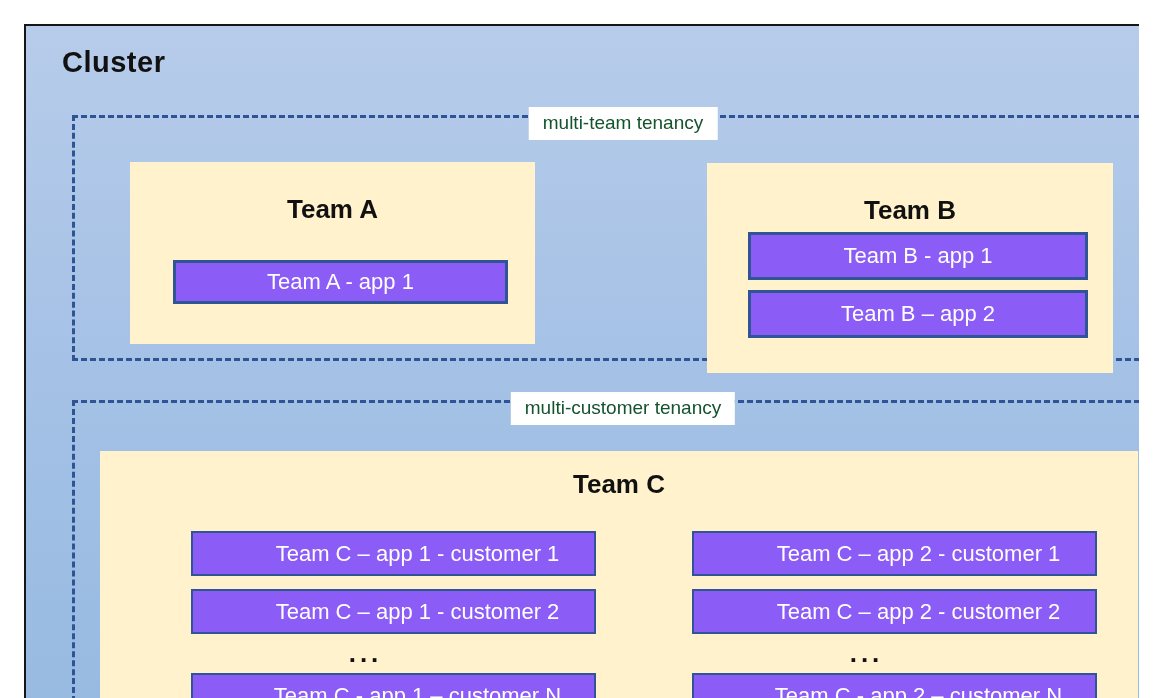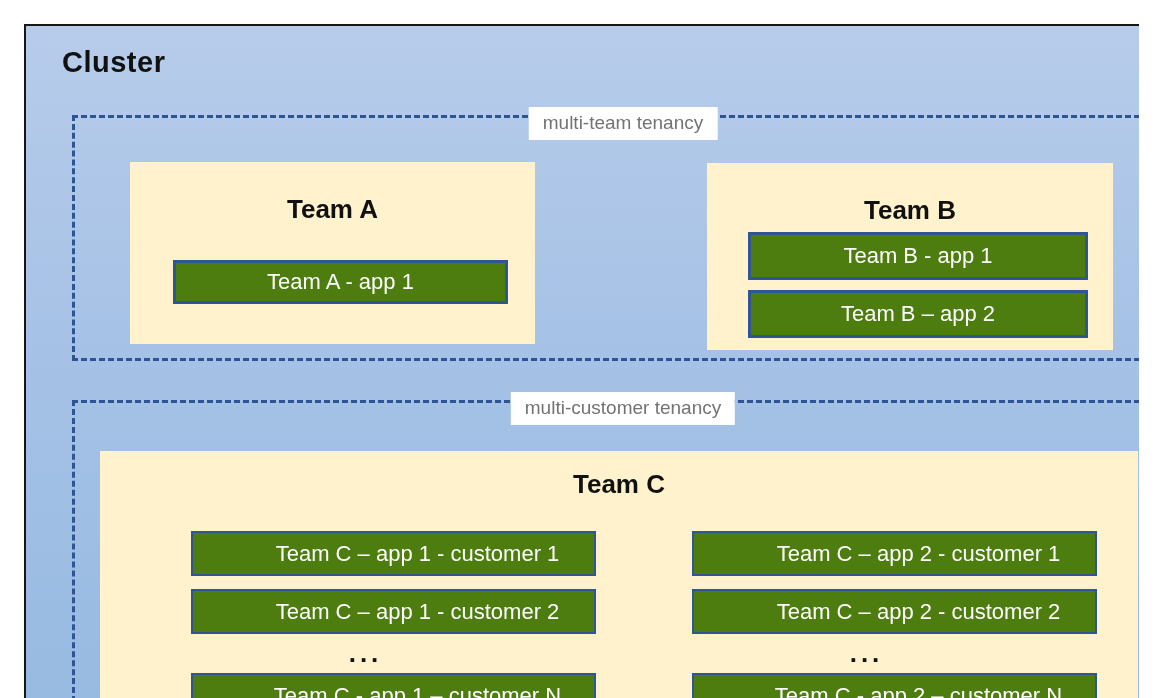"multi-team tenancy" .tenancy-label { color: #737373 -> #14532d }
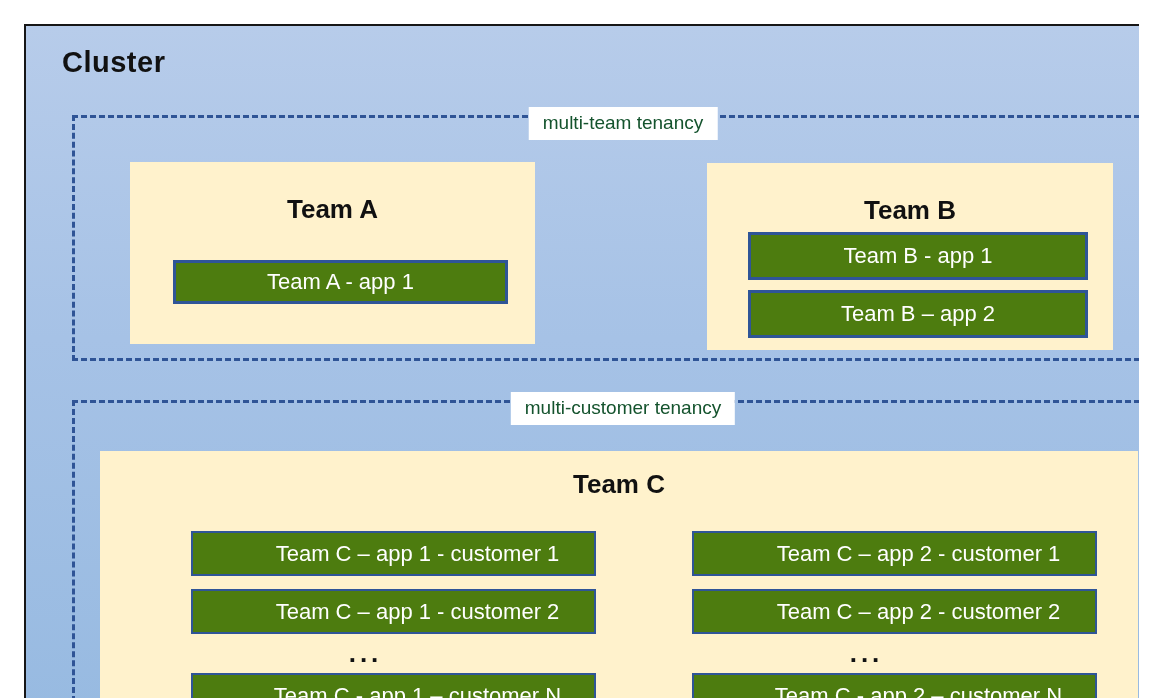"Team B" .panel-team-b { height: 187px -> 210px }
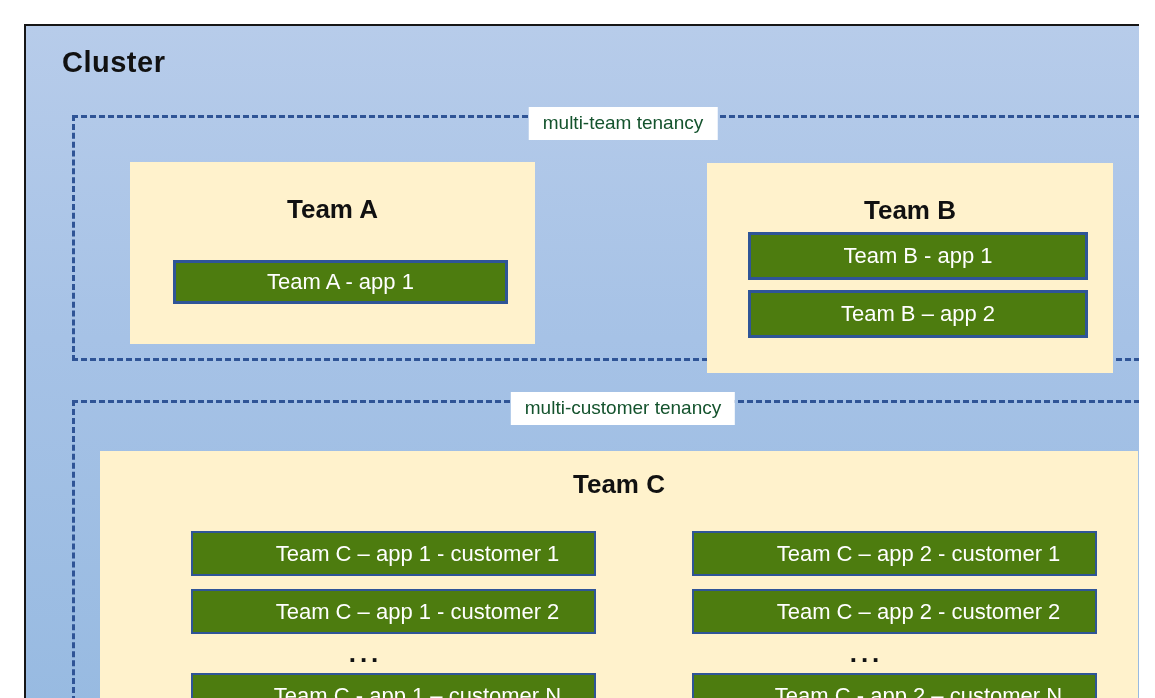"Team B - app 1" .app-box { background: #4d7c0f -> #8b5cf6 }
